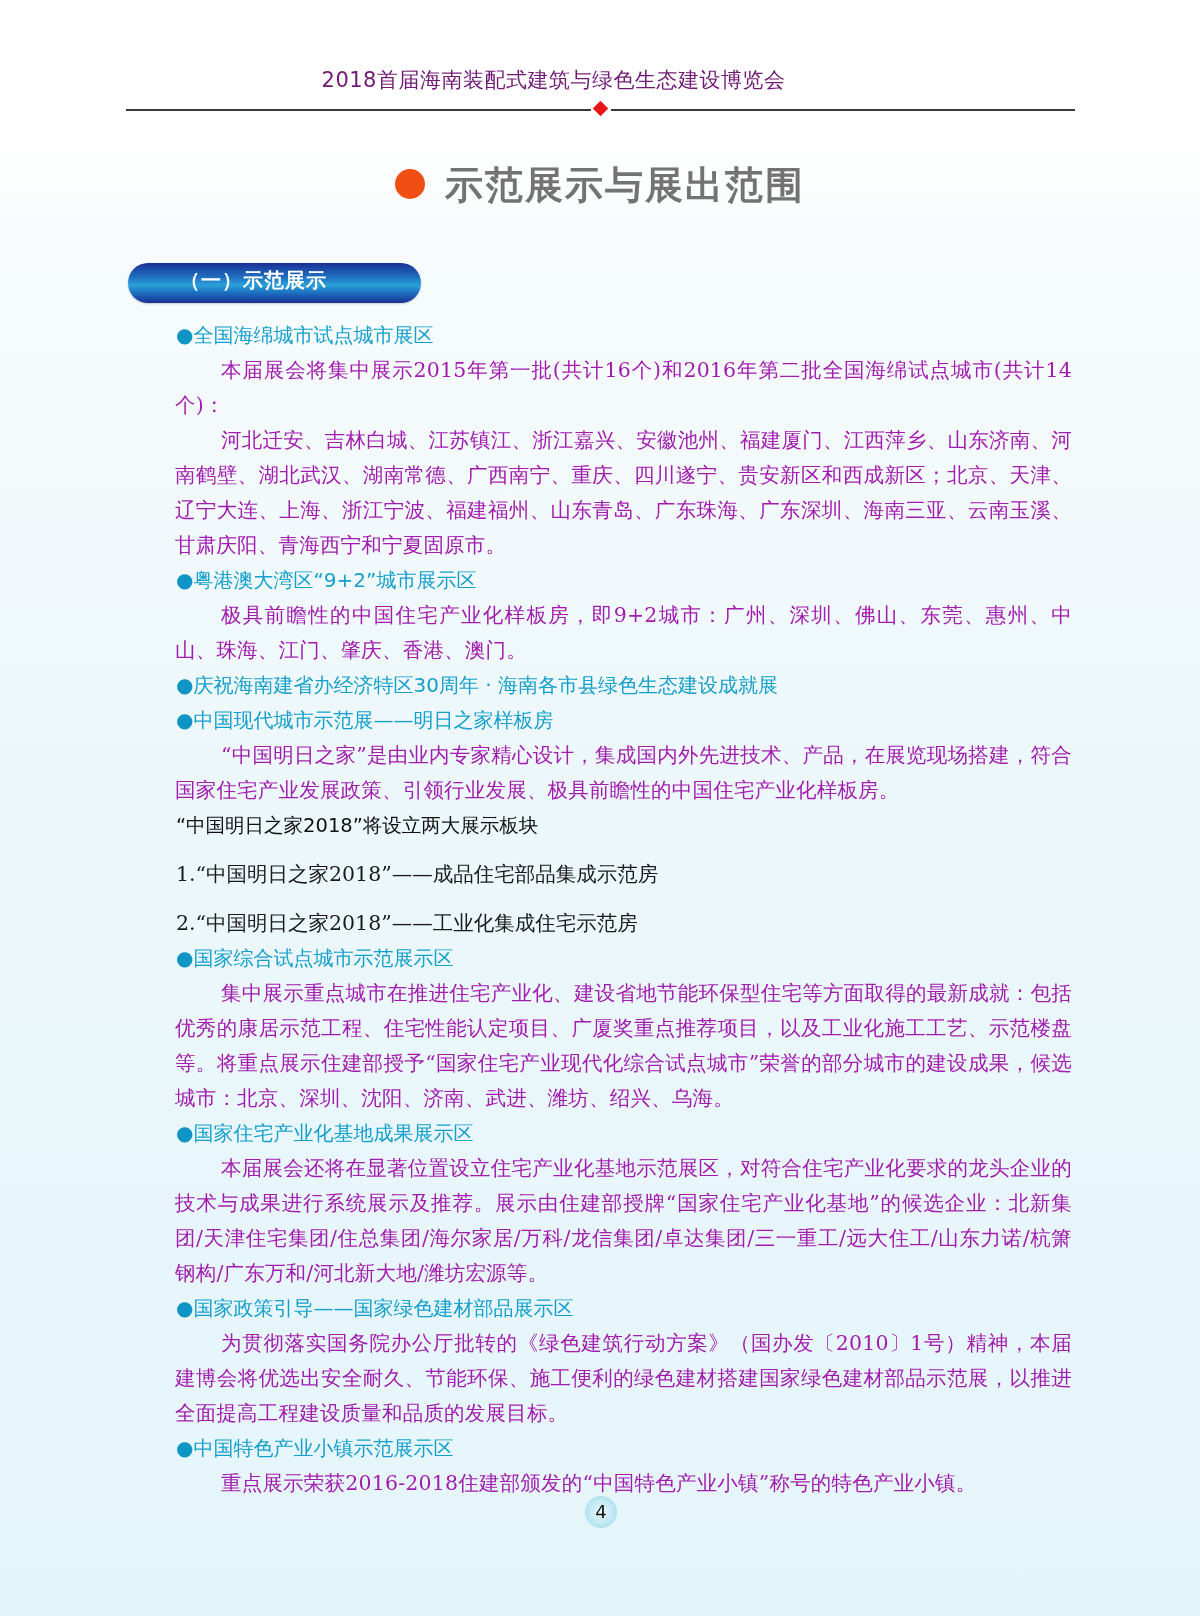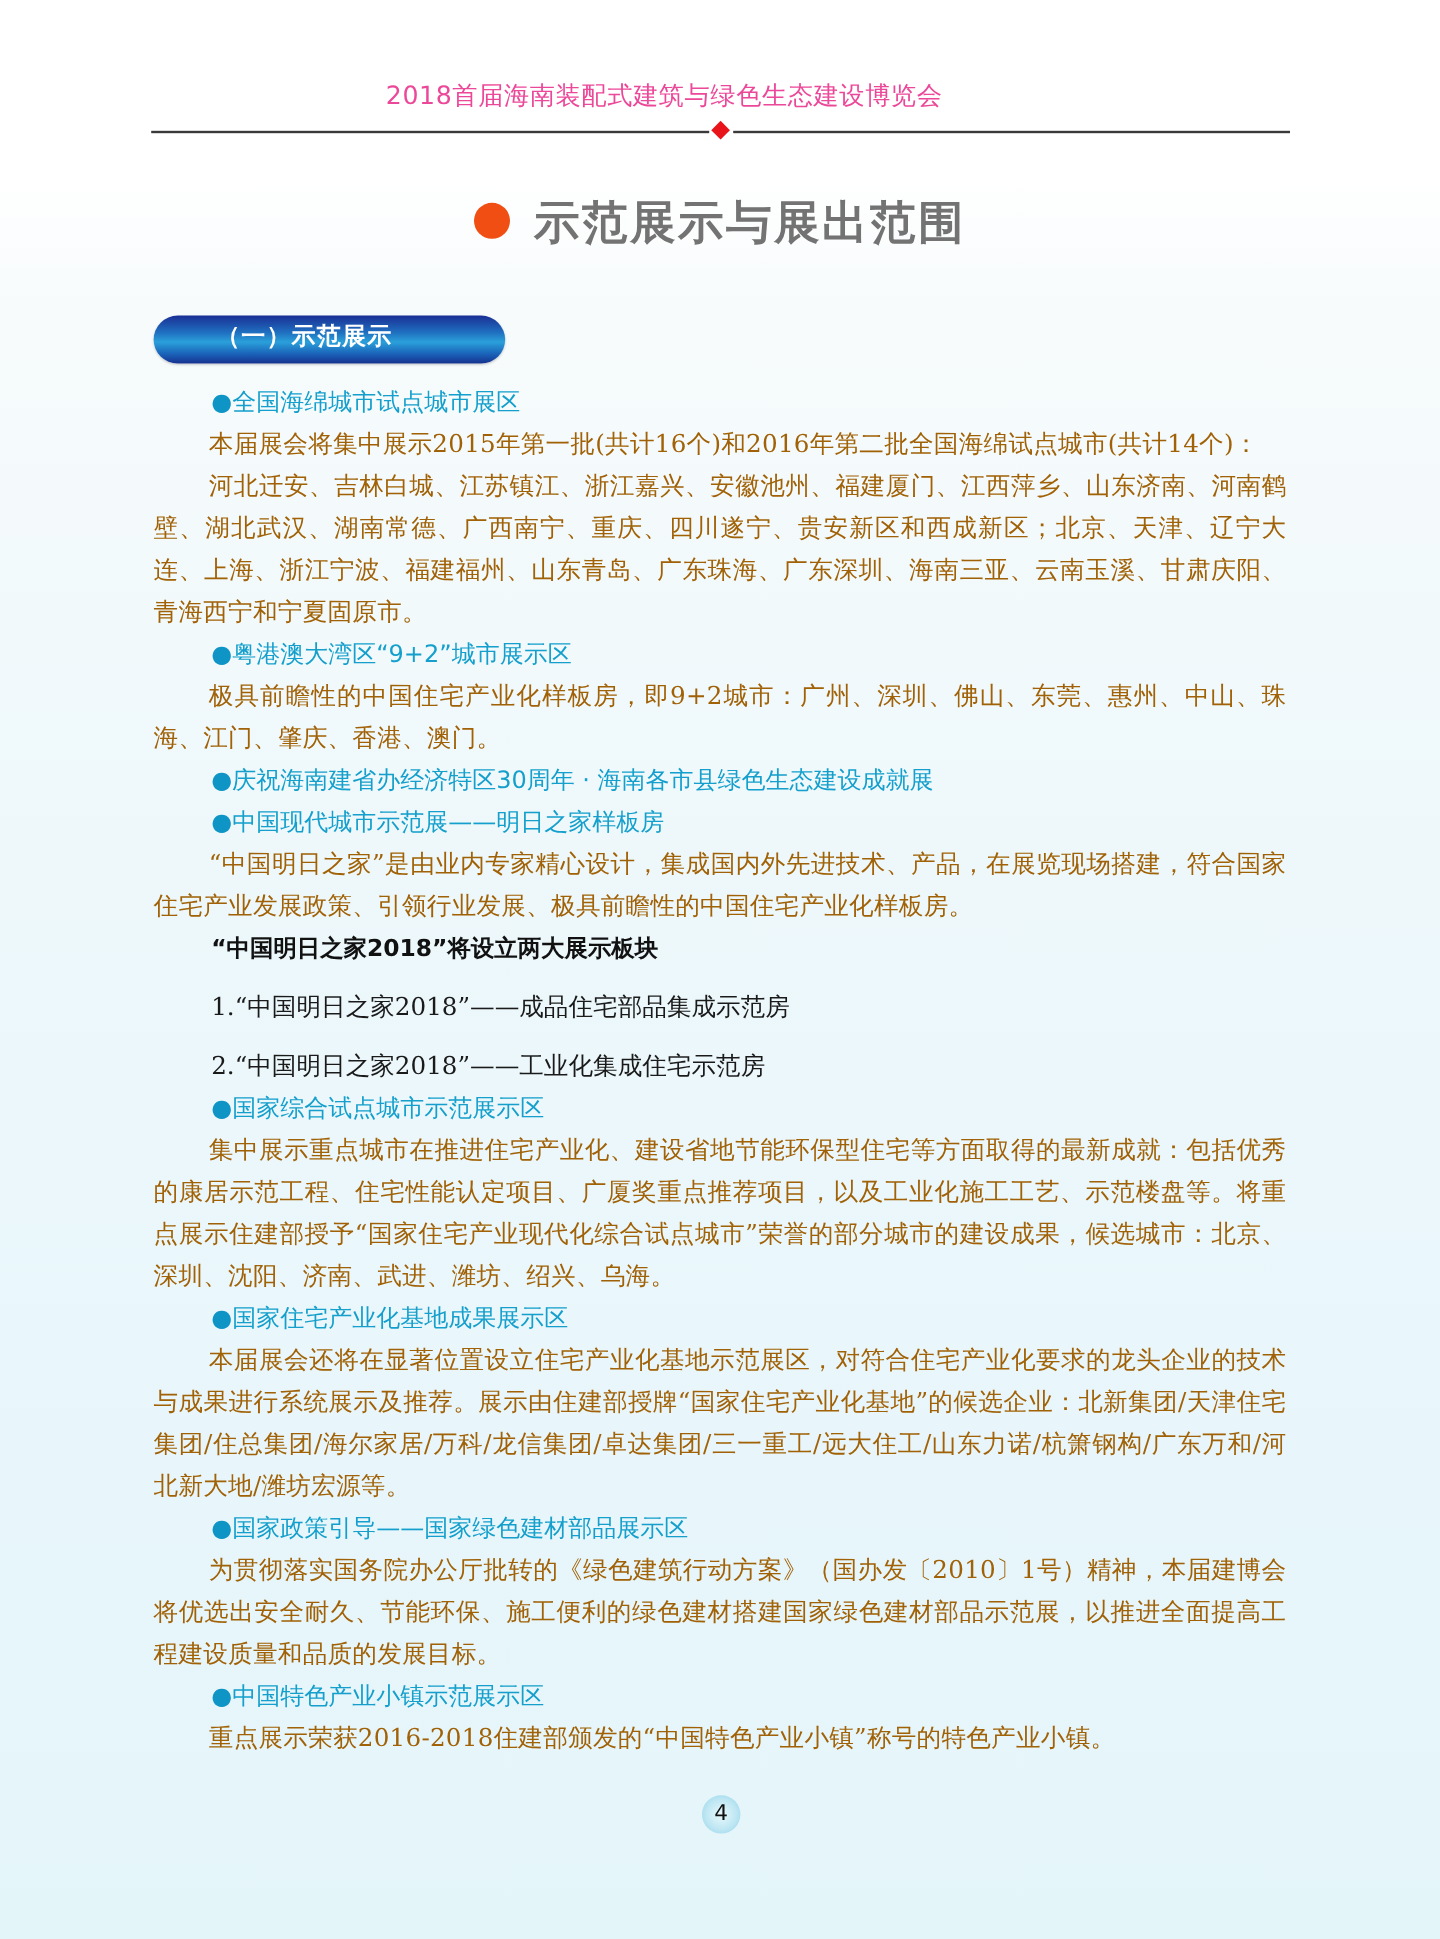"2018首届海南装配式建筑与绿色生态建设博览会" .header-title { color: #ec4899 -> #701a75 }
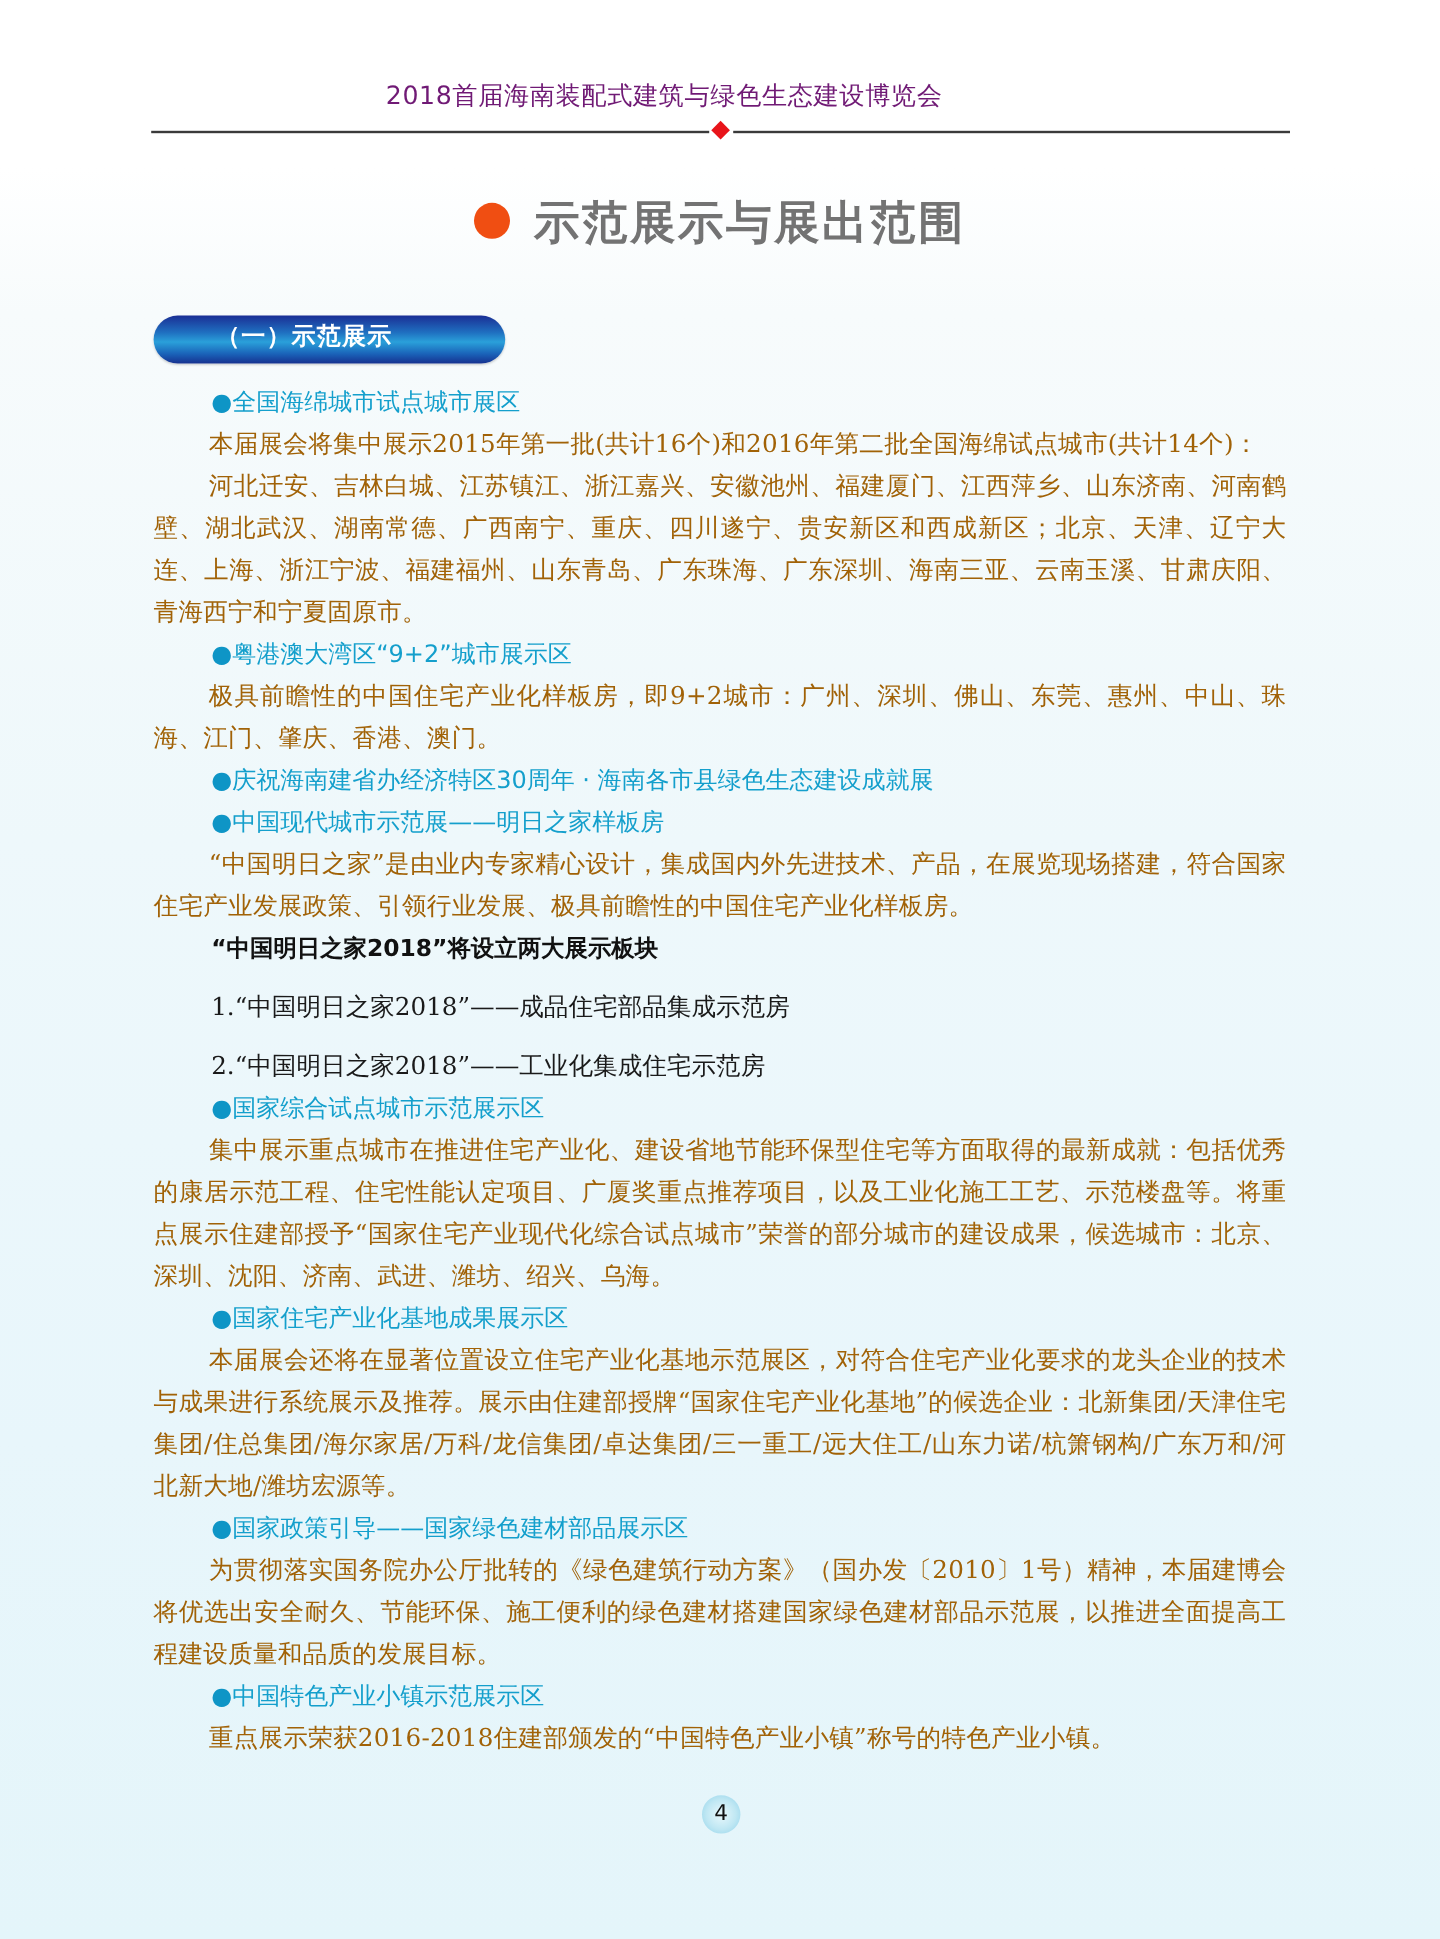"本届展会将集中展示2015年第一批(共计16个)和2016年第二批全国海绵试点城" .para { color: #a16207 -> #a21caf; margin-left: none -> 47px }
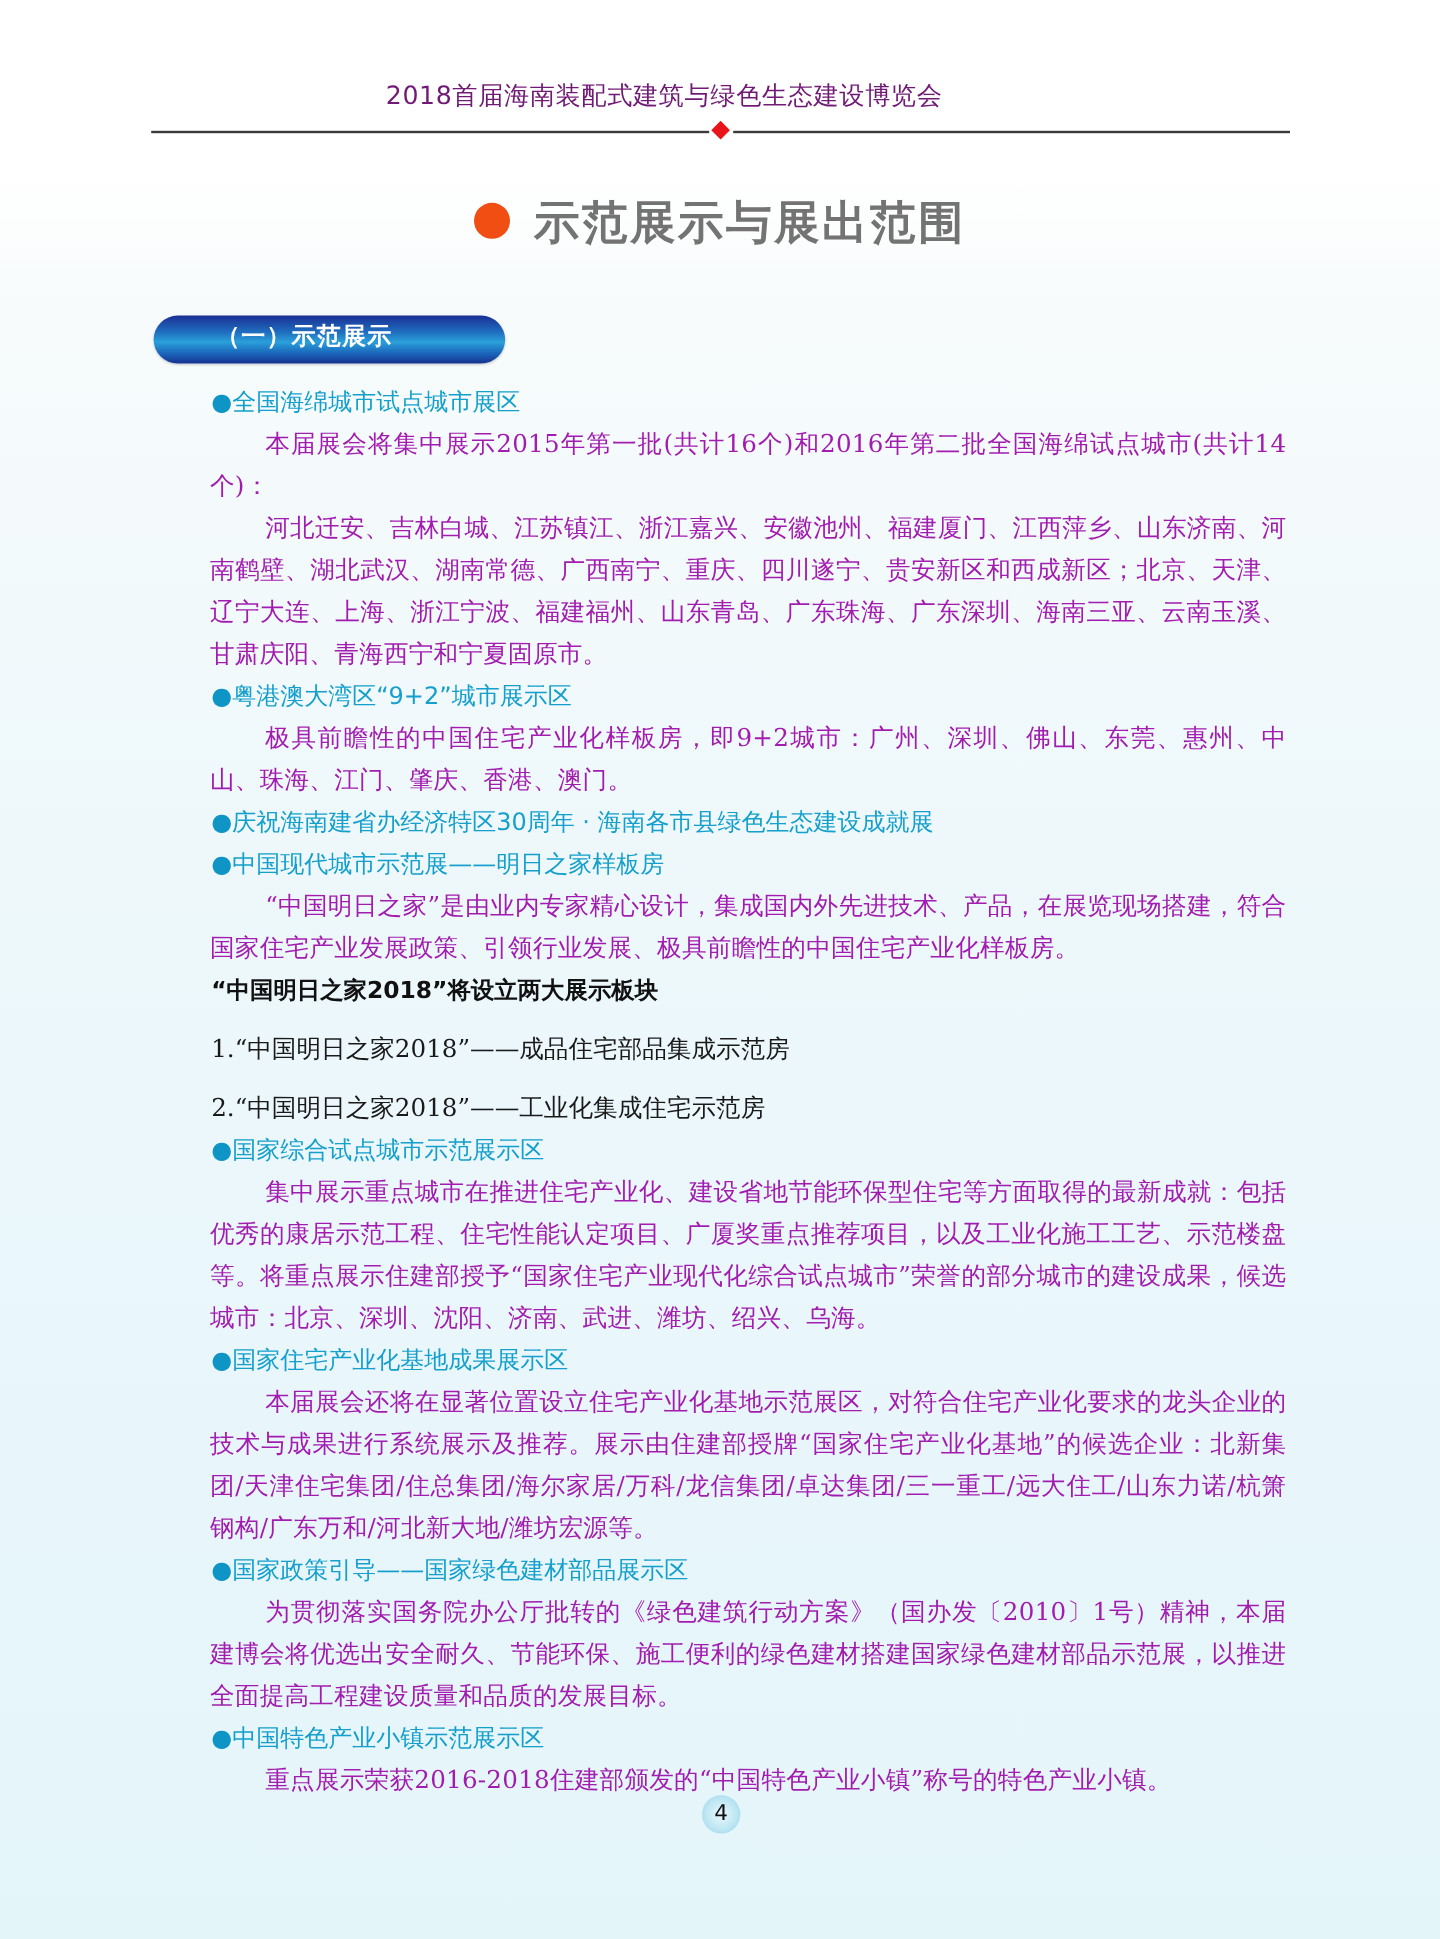"“中国明日之家2018”将设立两大展示板块" .bold-line { font-weight: bold -> normal }
